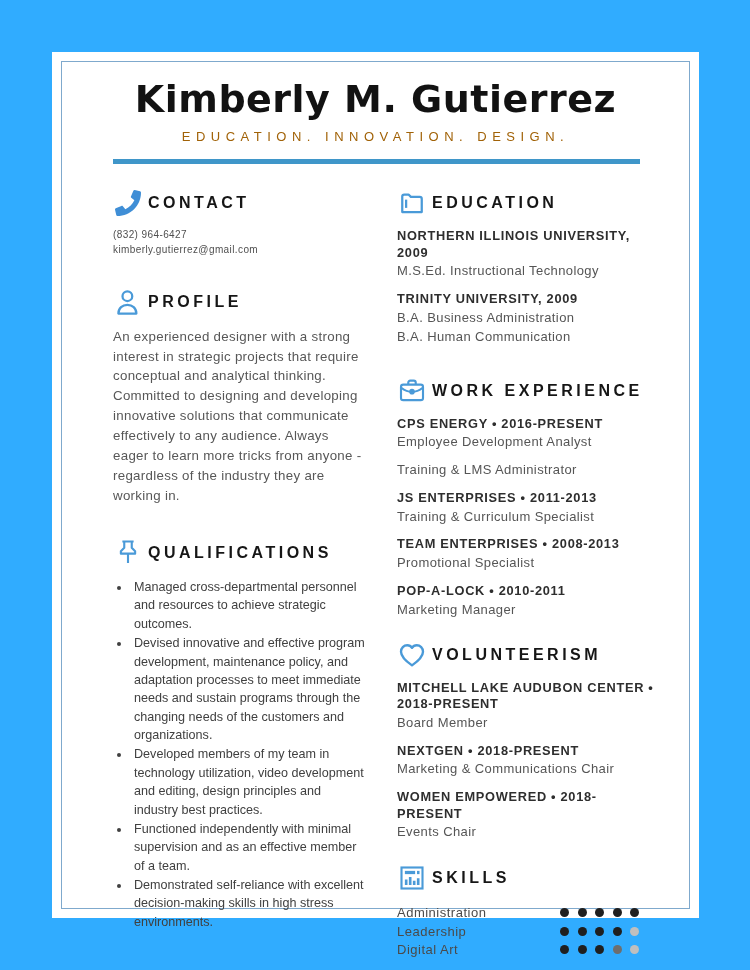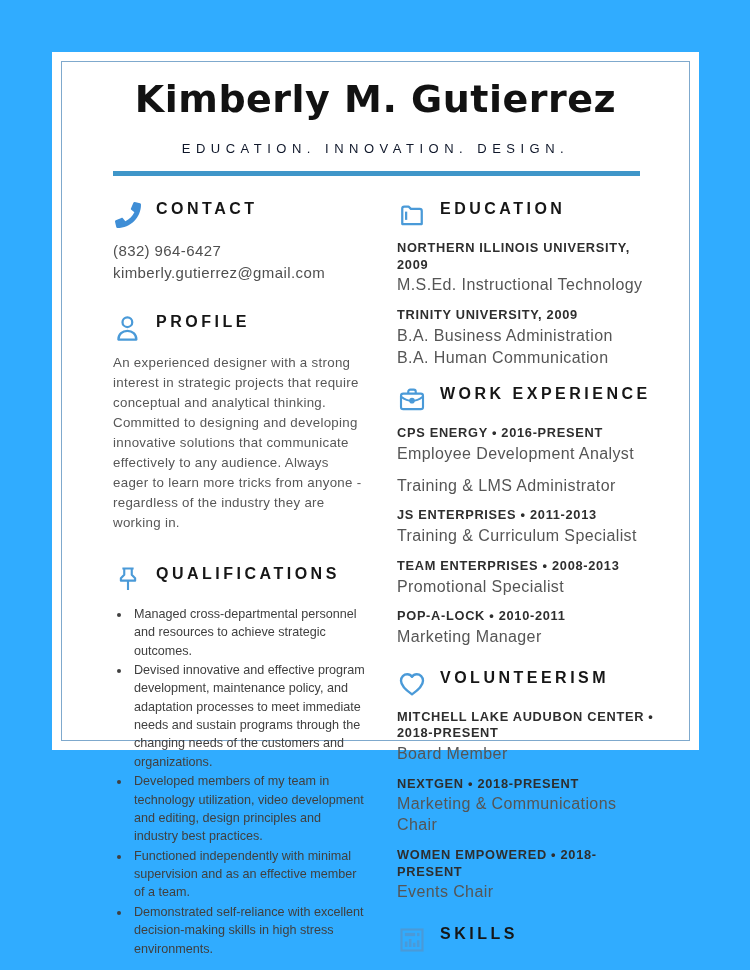"Kimberly M. Gutierrez" .page { height: 698px -> 866px }
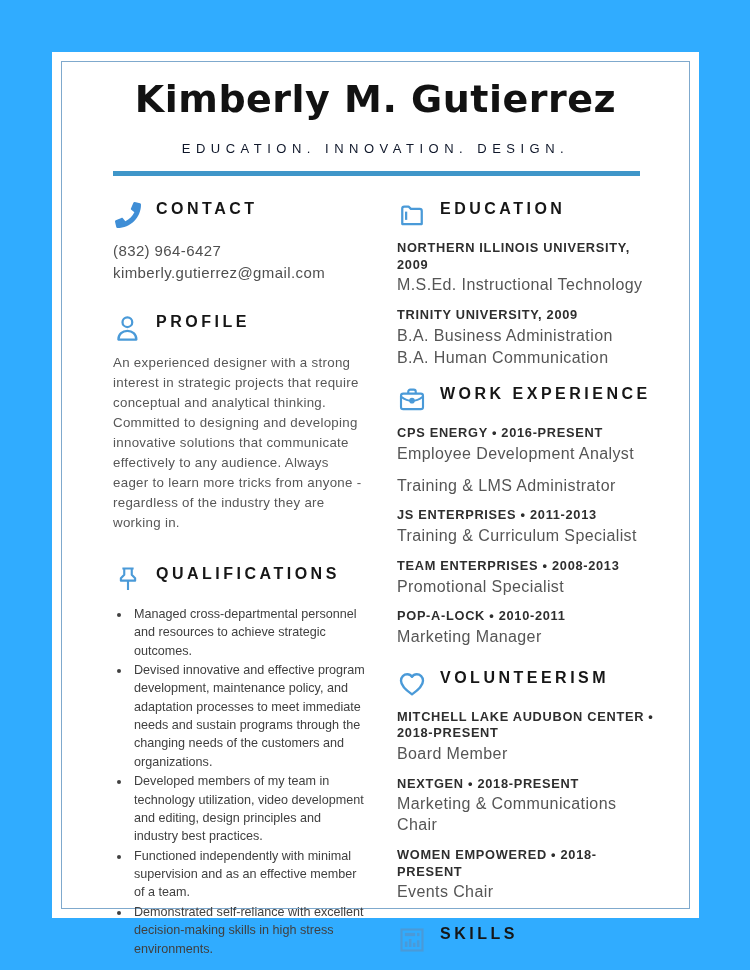"EDUCATION. INNOVATION. DESIGN." .tagline { color: #0f172a -> #a16207; margin-top: 20px -> 8px }
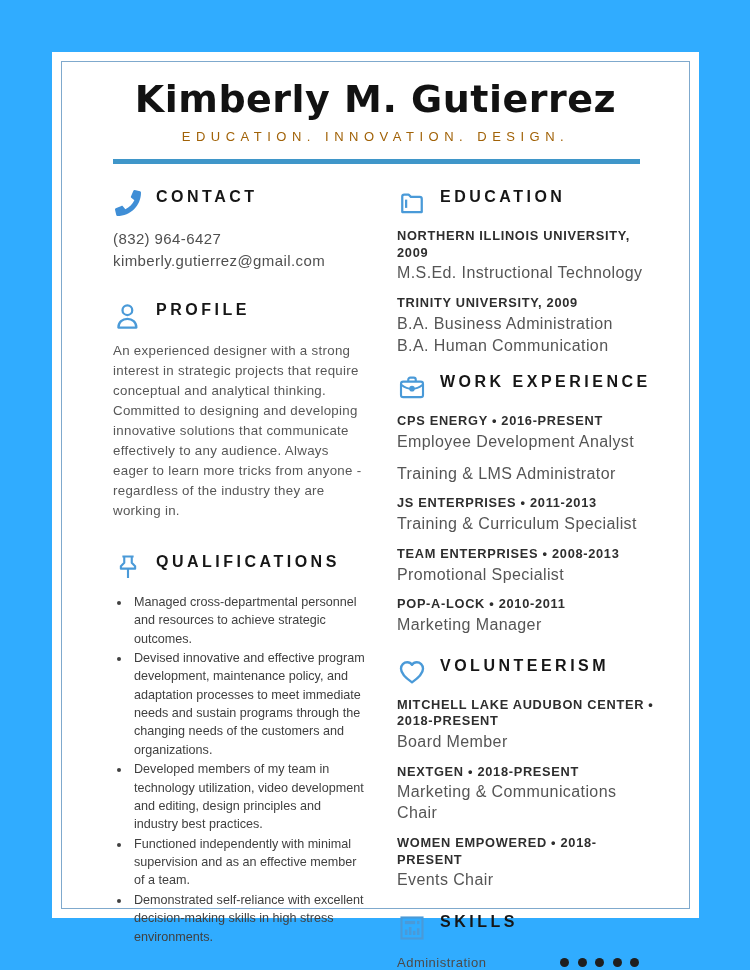"CONTACT" .sec-head { align-items: none -> center; gap: 13px -> 5px }
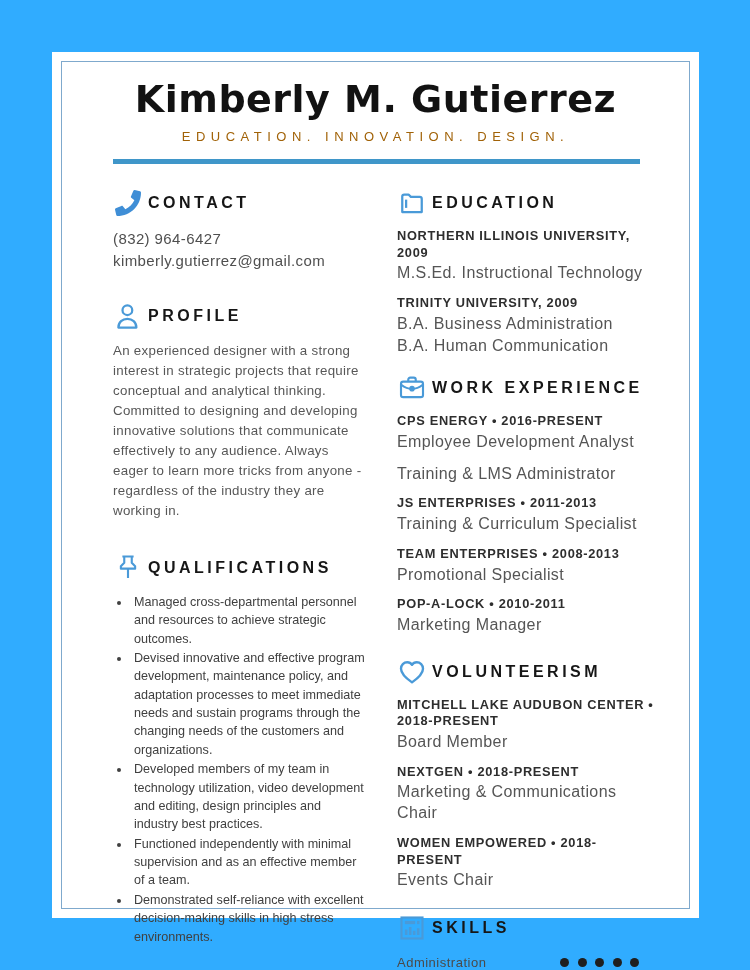"EDUCATION" section { margin-bottom: 16px -> 30px }
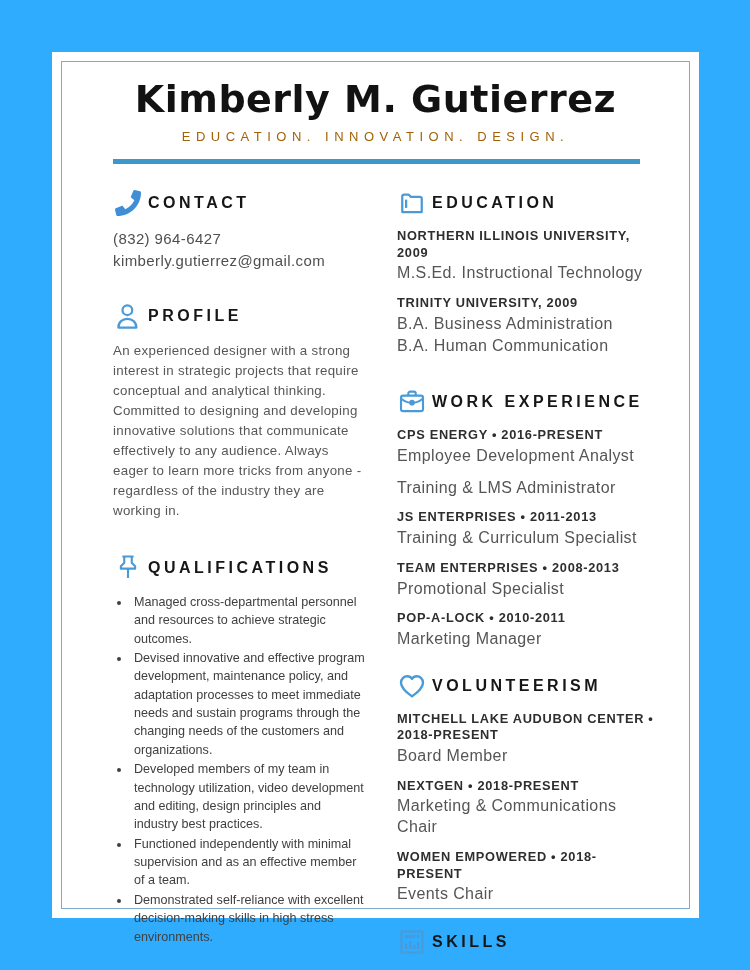"(832) 964-6427" .contact-line { font-size: 15px -> 10px }
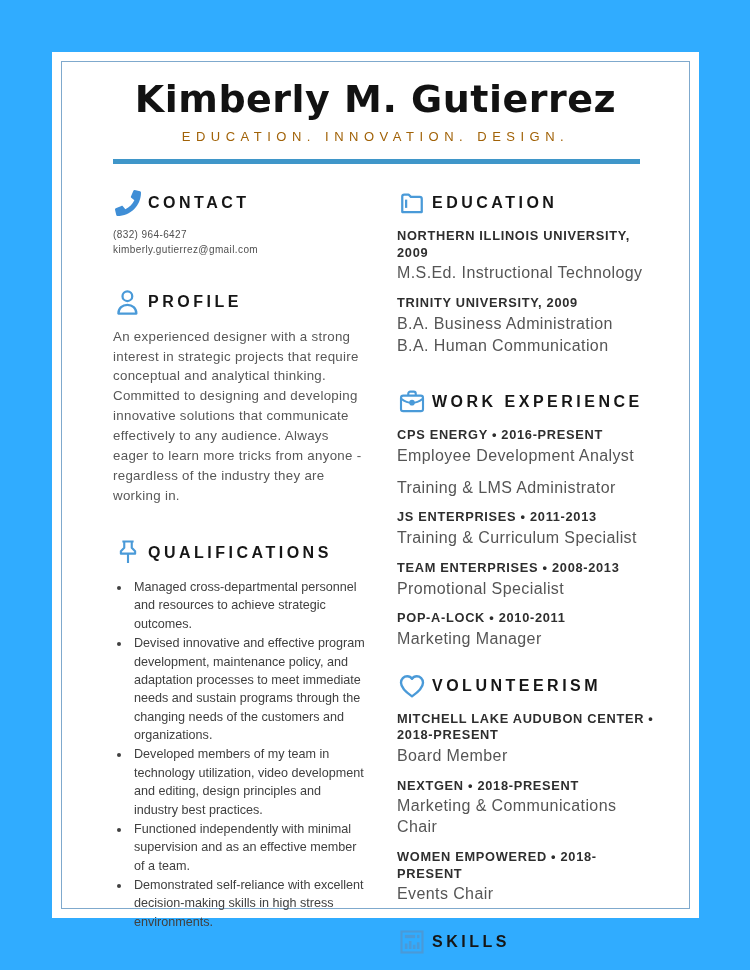"M.S.Ed. Instructional Technology" .entry-sub { font-size: 16px -> 13px }
